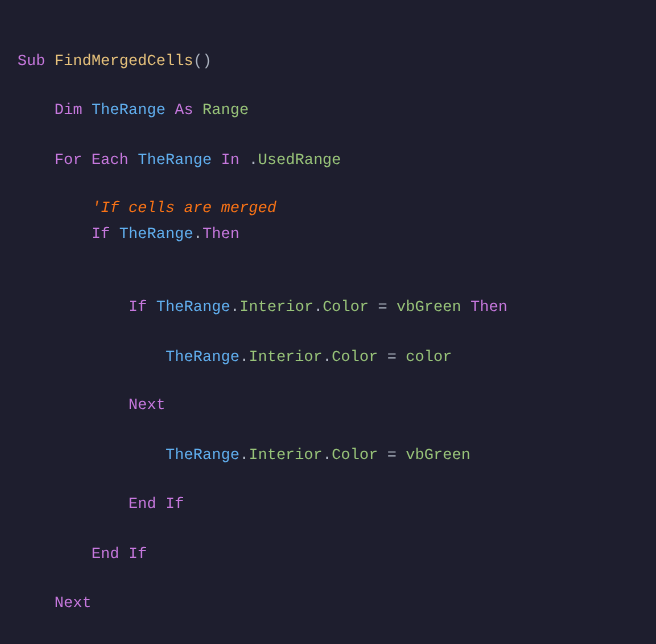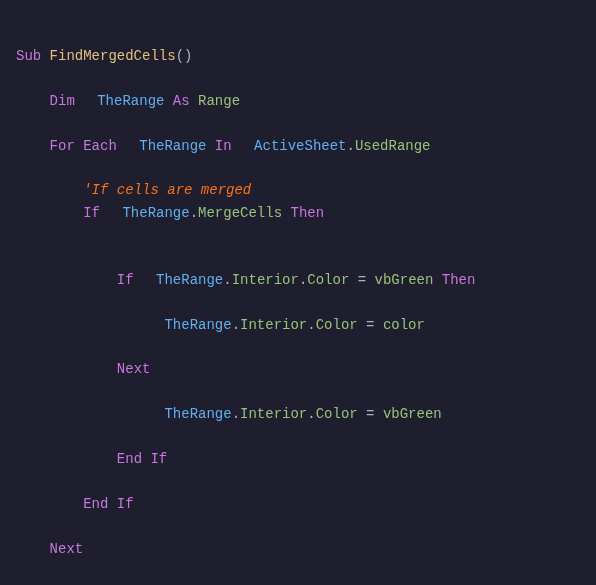"TheRange" .kw-blue { margin-left: 14px -> none }
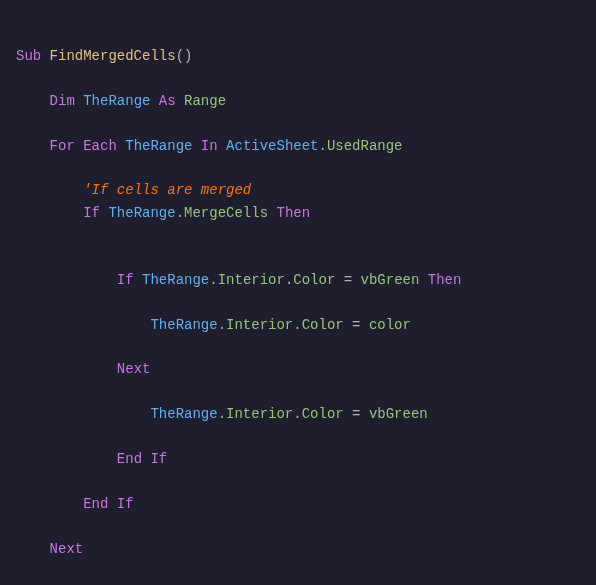"ActiveSheet" span.kw-blue { html: <span>ActiveSheet</span> -> none }
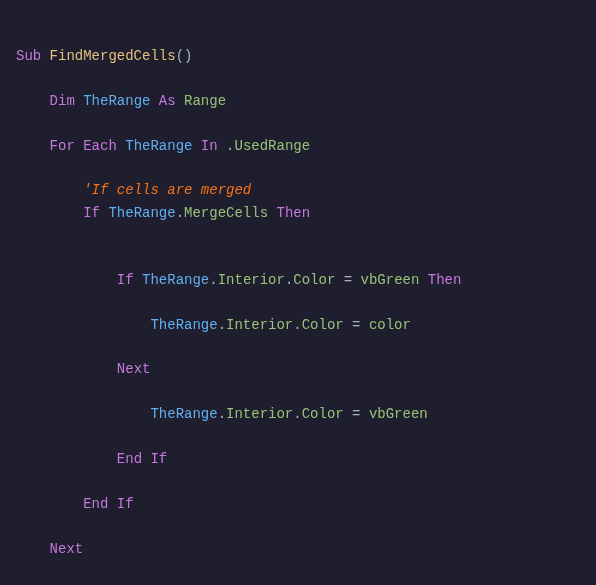"MergeCells" span.kw-green { html: <span>MergeCells </span> -> none }
